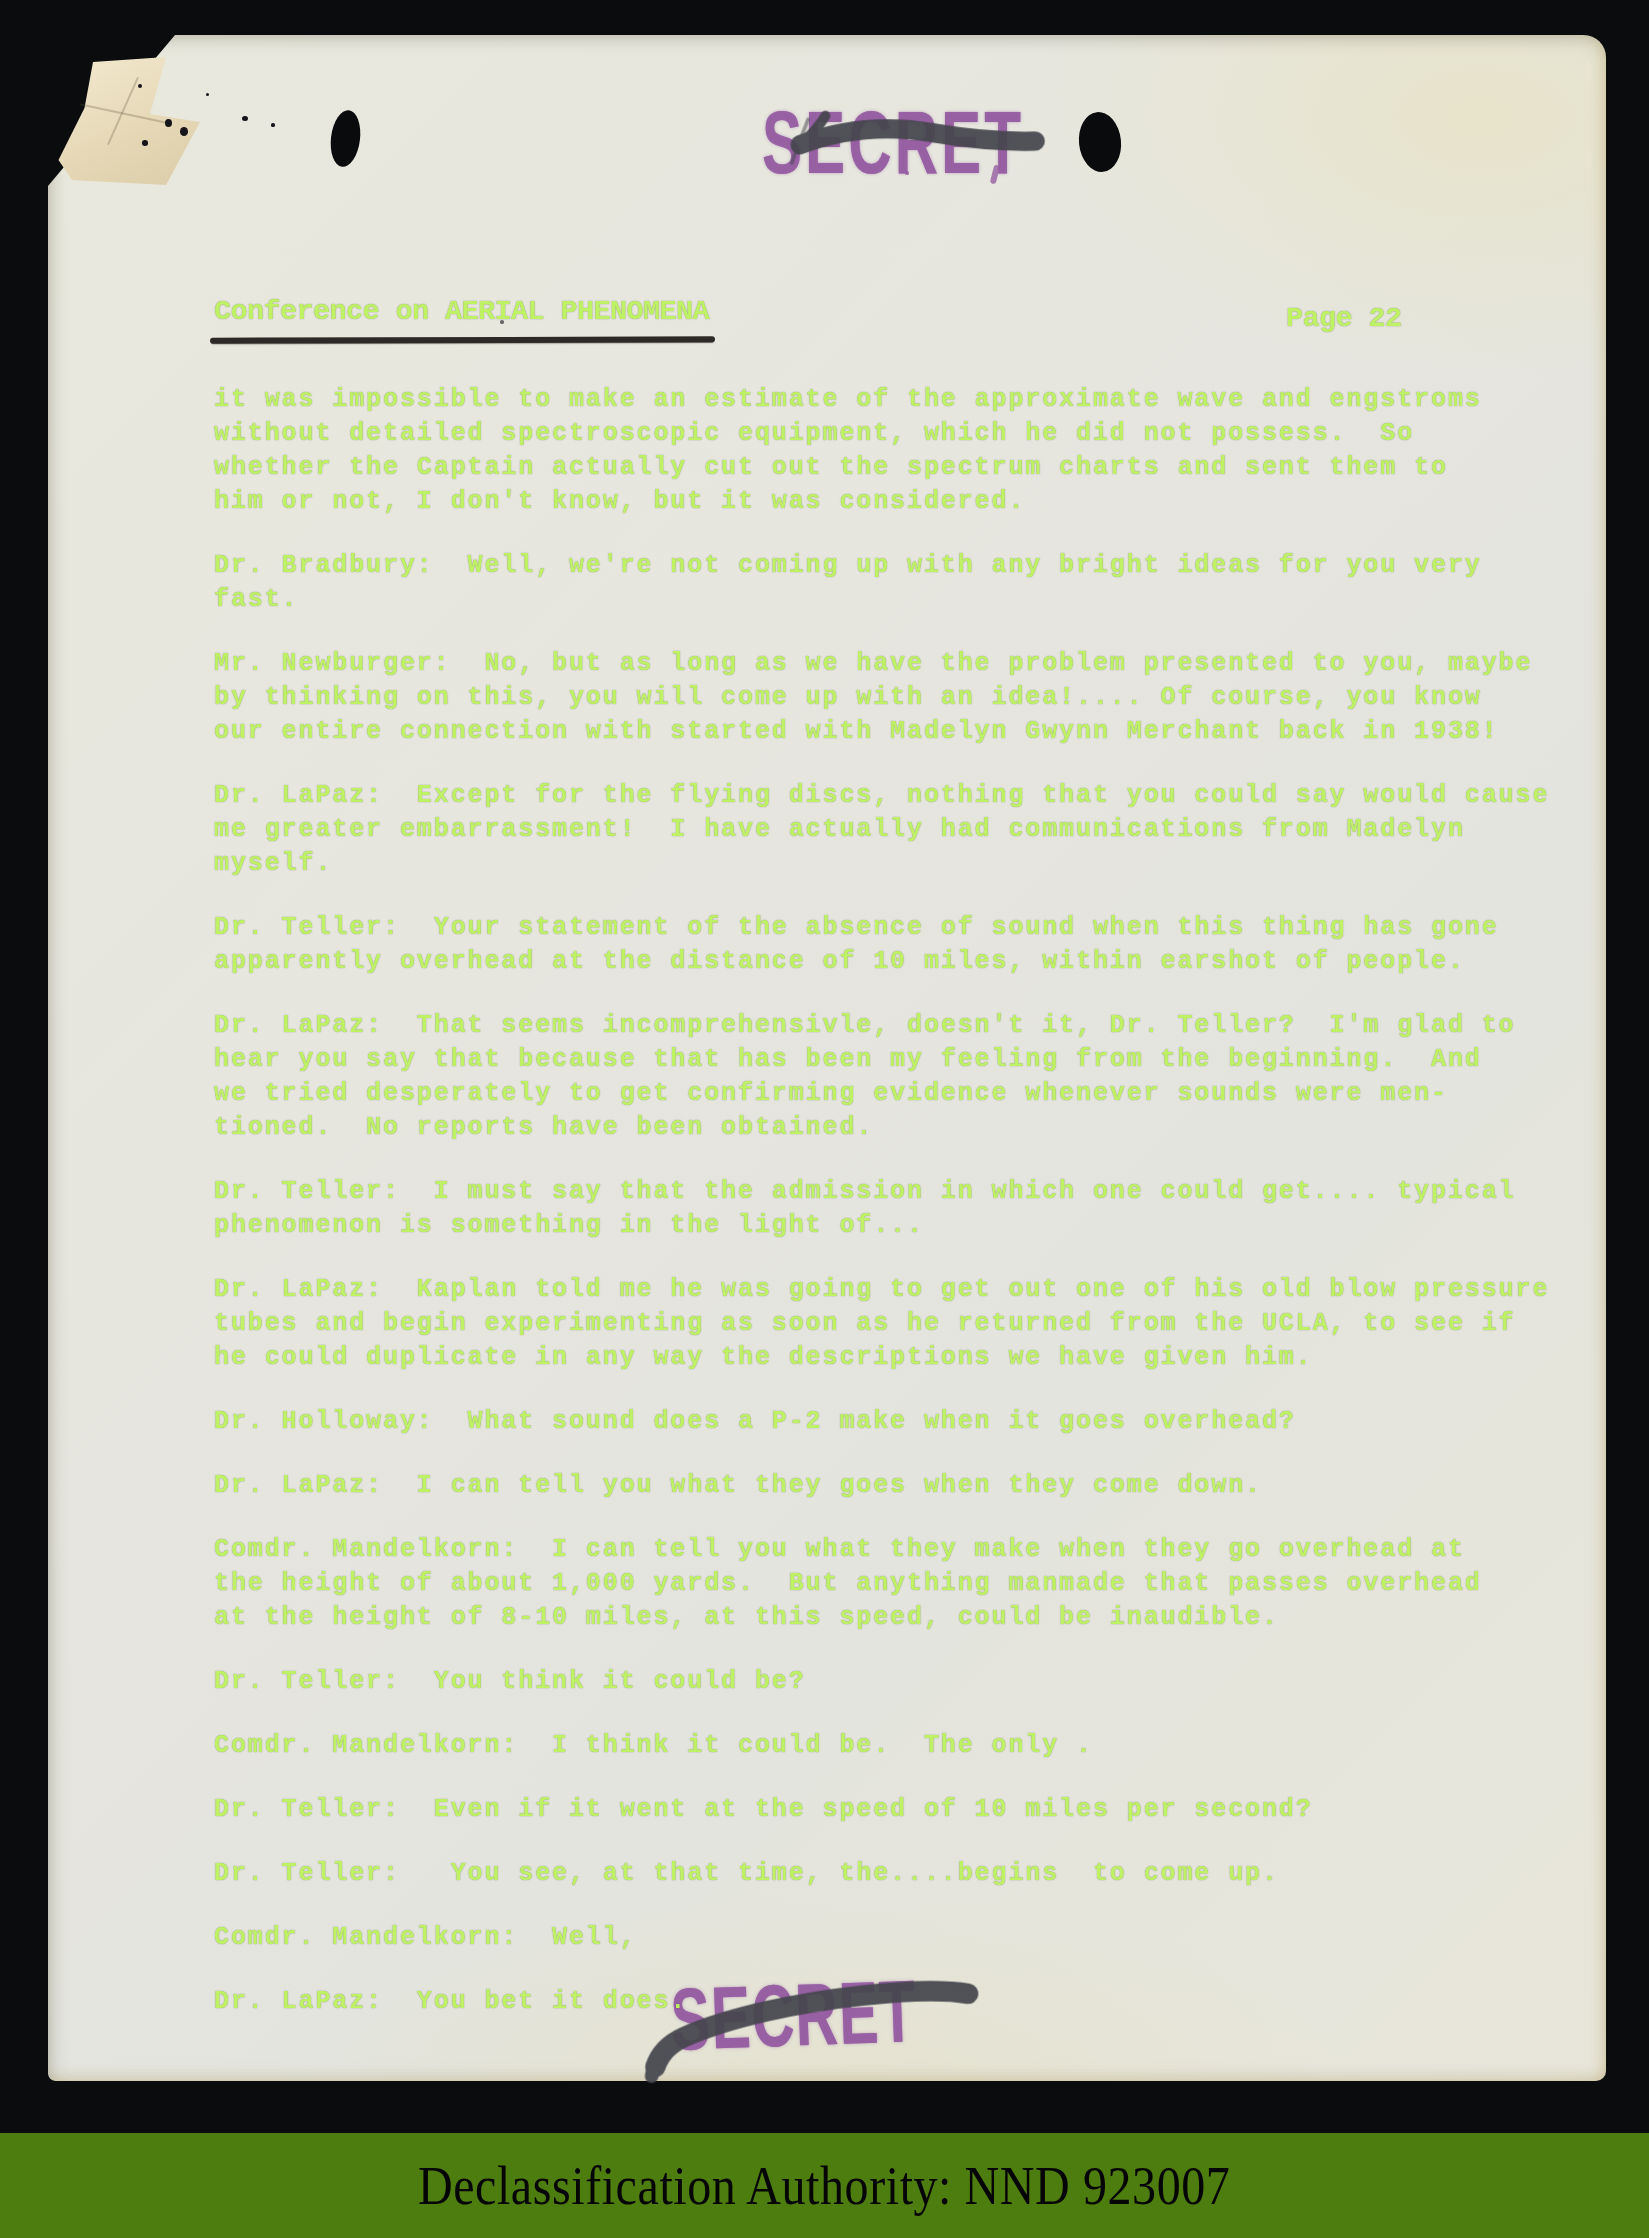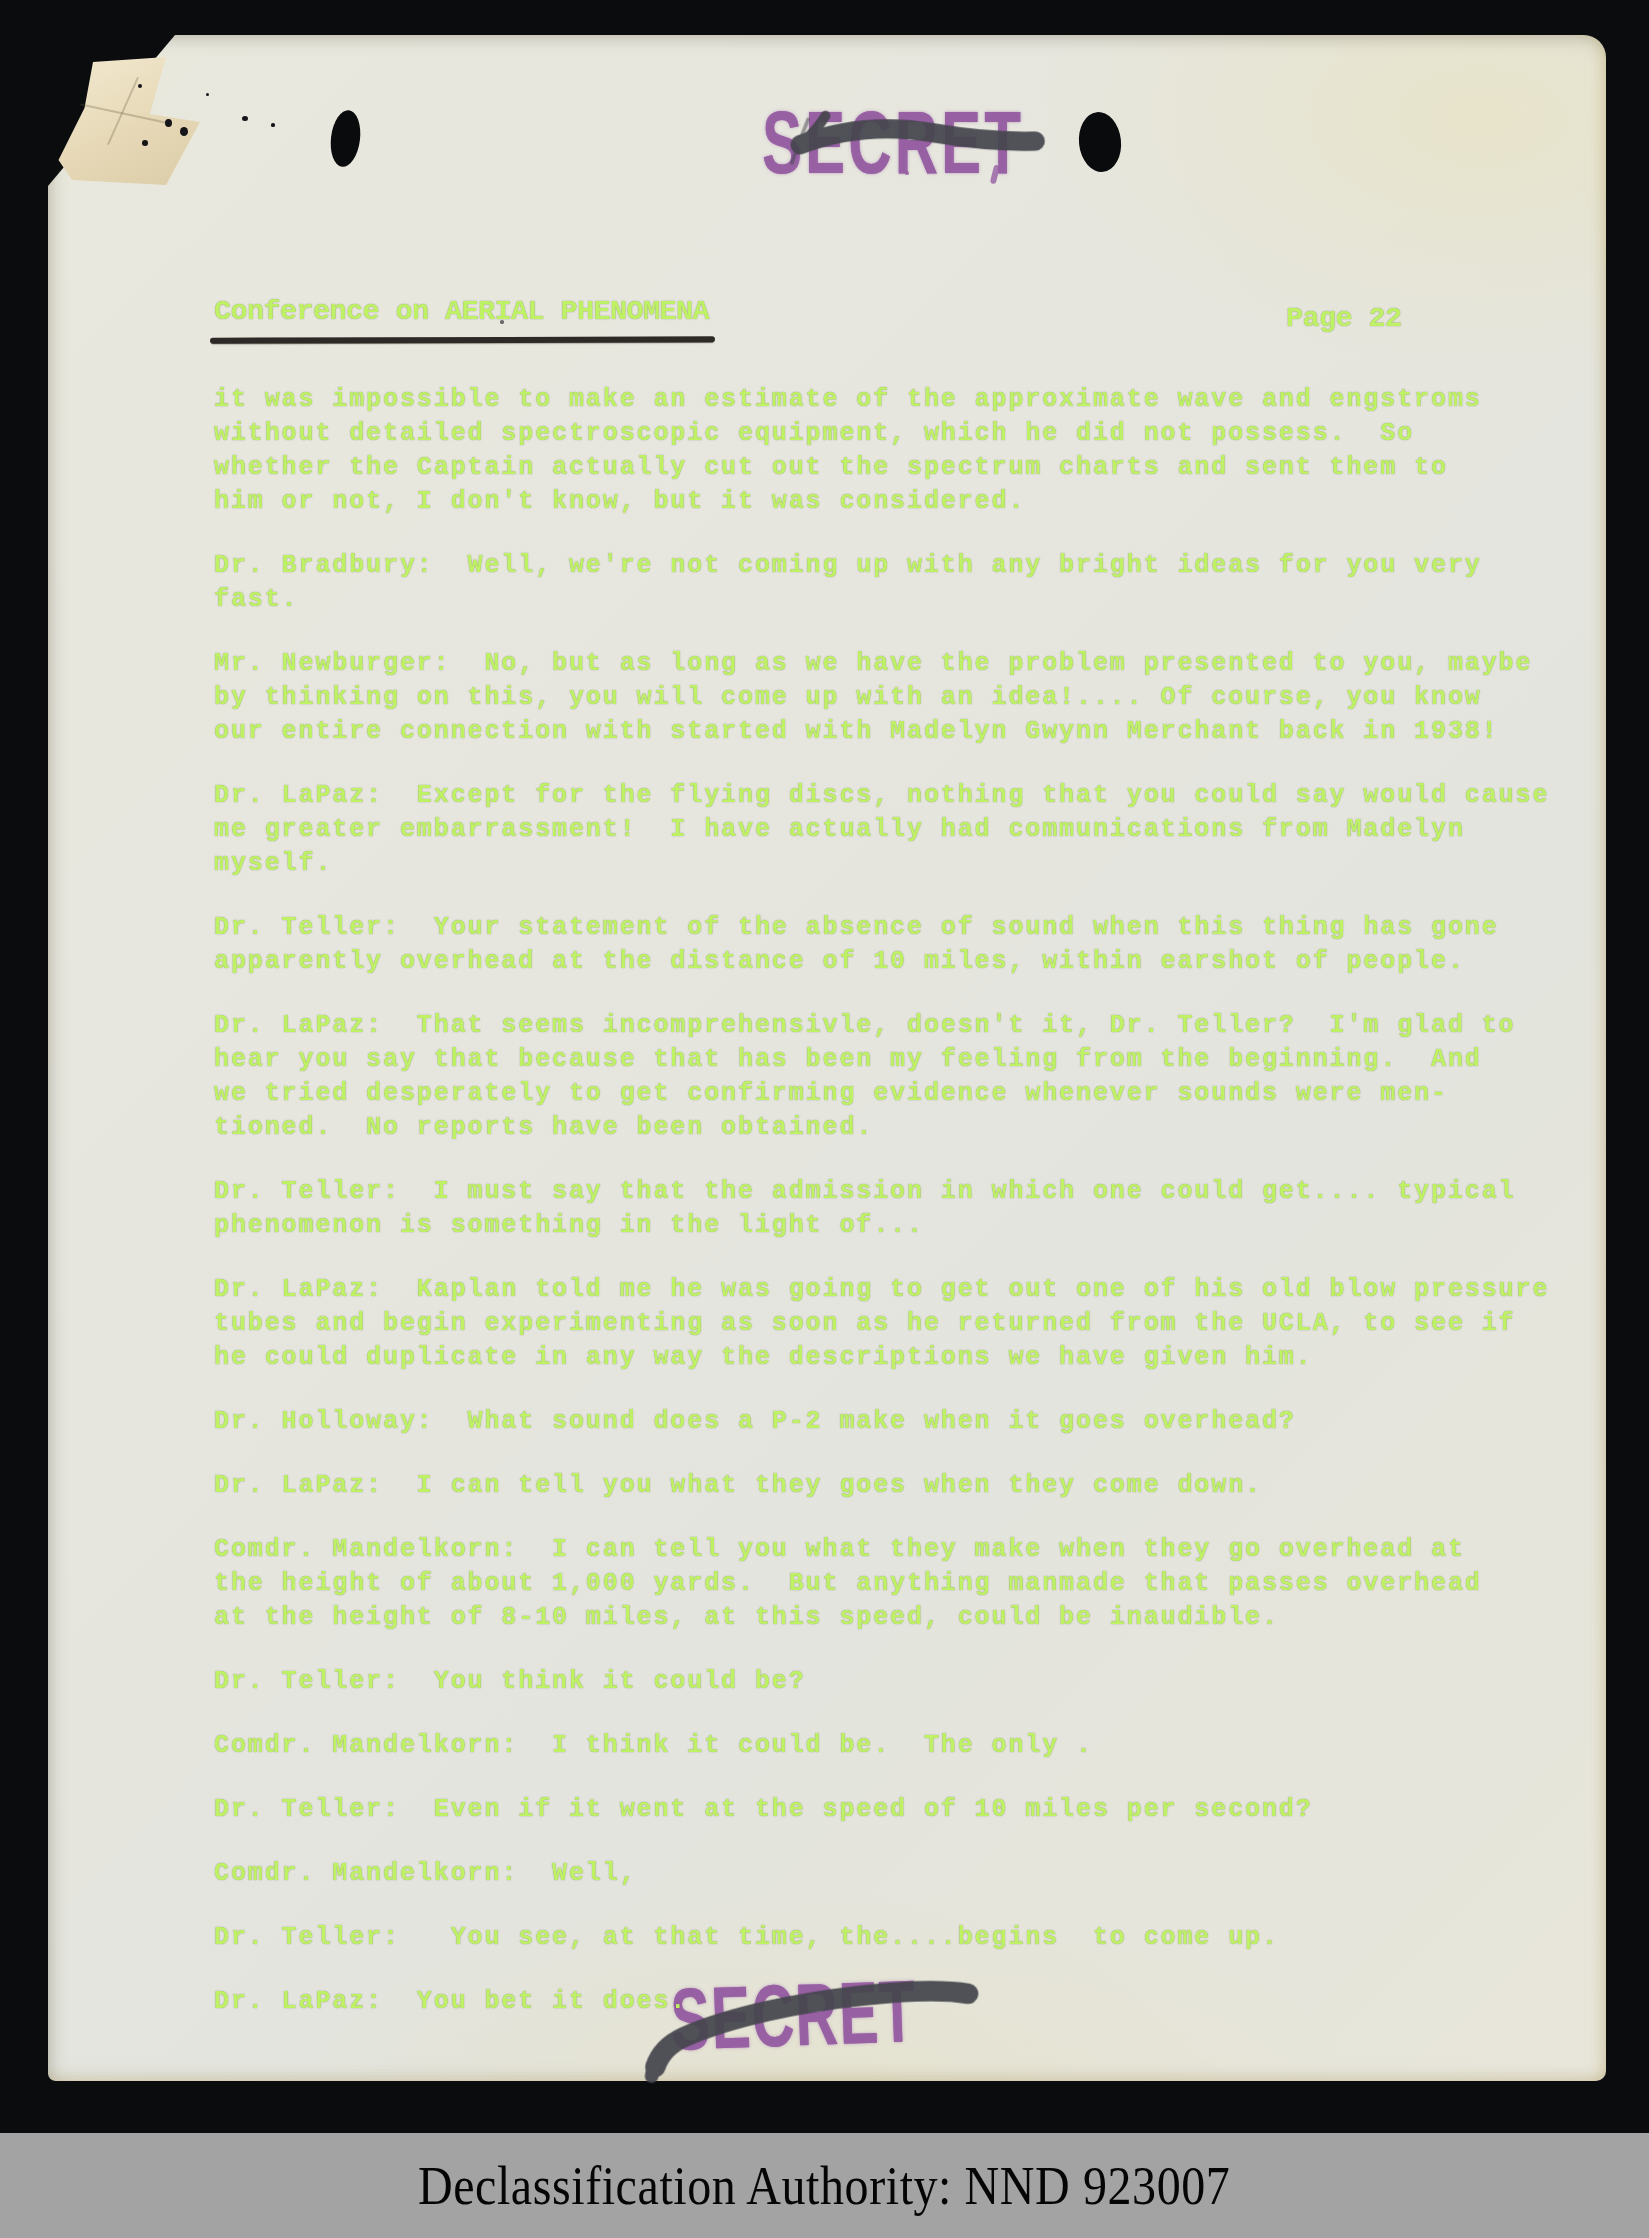"Comdr. Mandelkorn: Well," div.para { order: before "Dr. Teller: You see, at" -> after "Dr. Teller: You see, at" }
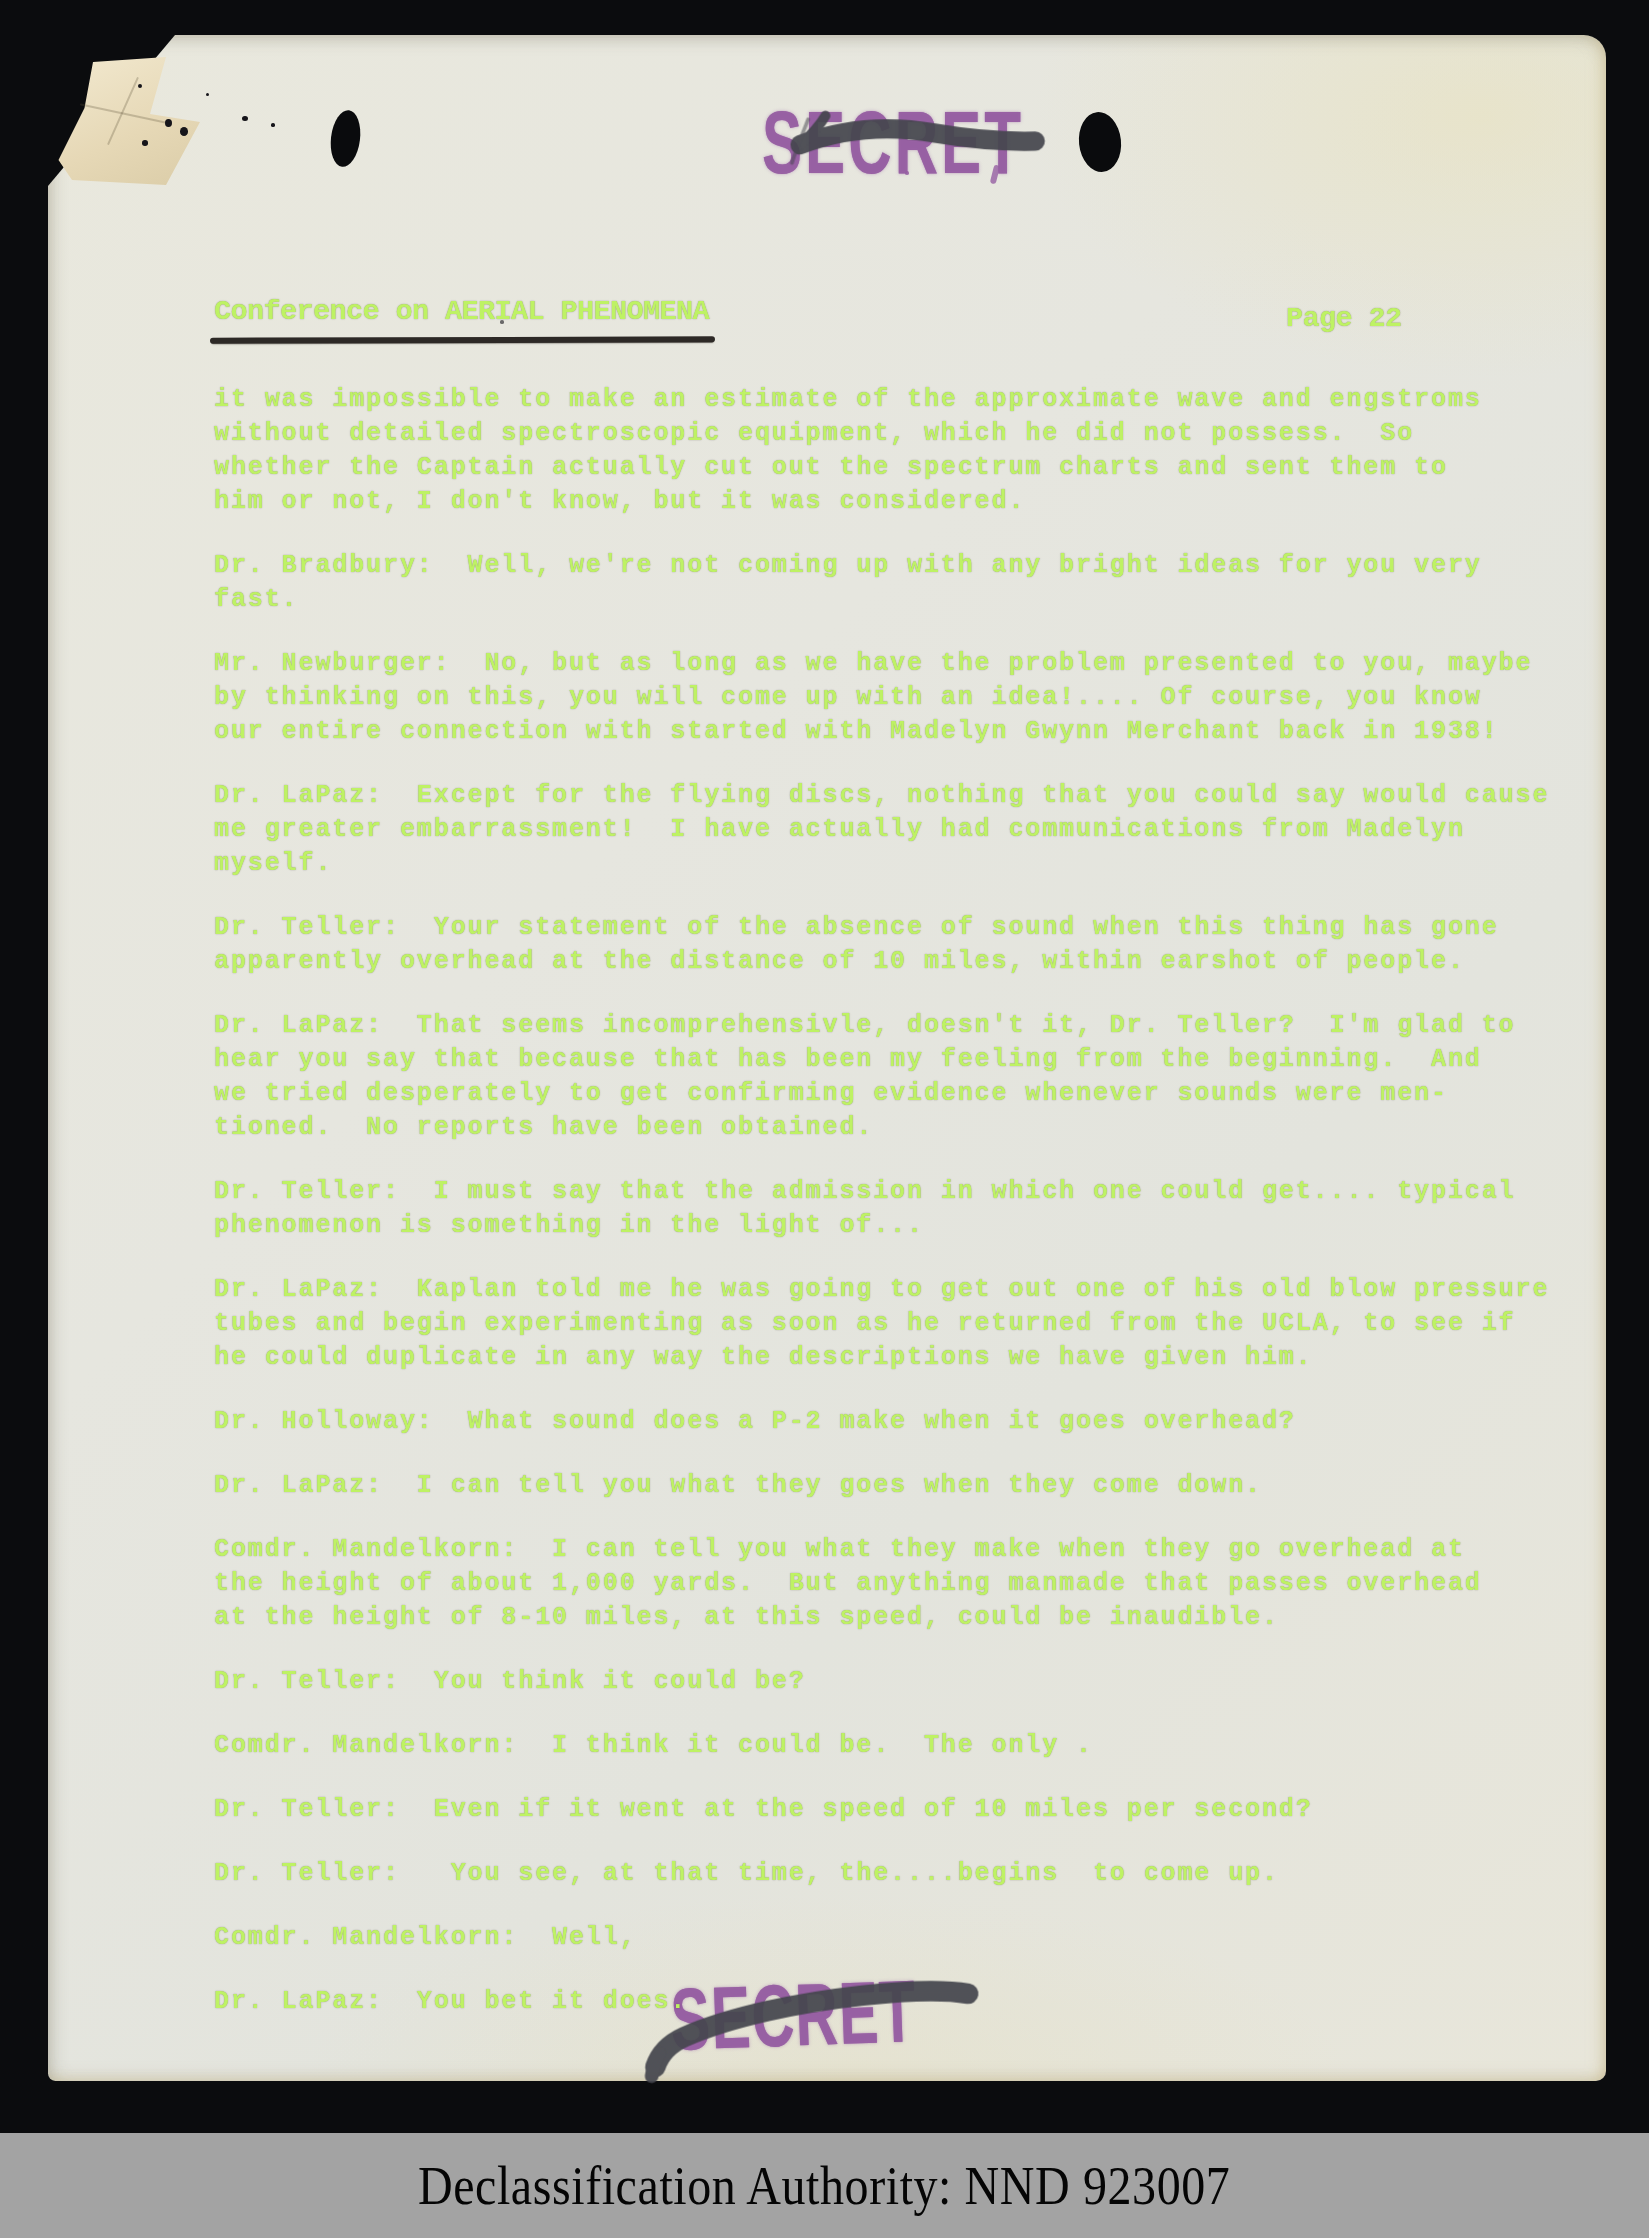"Declassification Authority: NND 923007" .footer-band { background: #a3a3a3 -> #4d7c0f }
